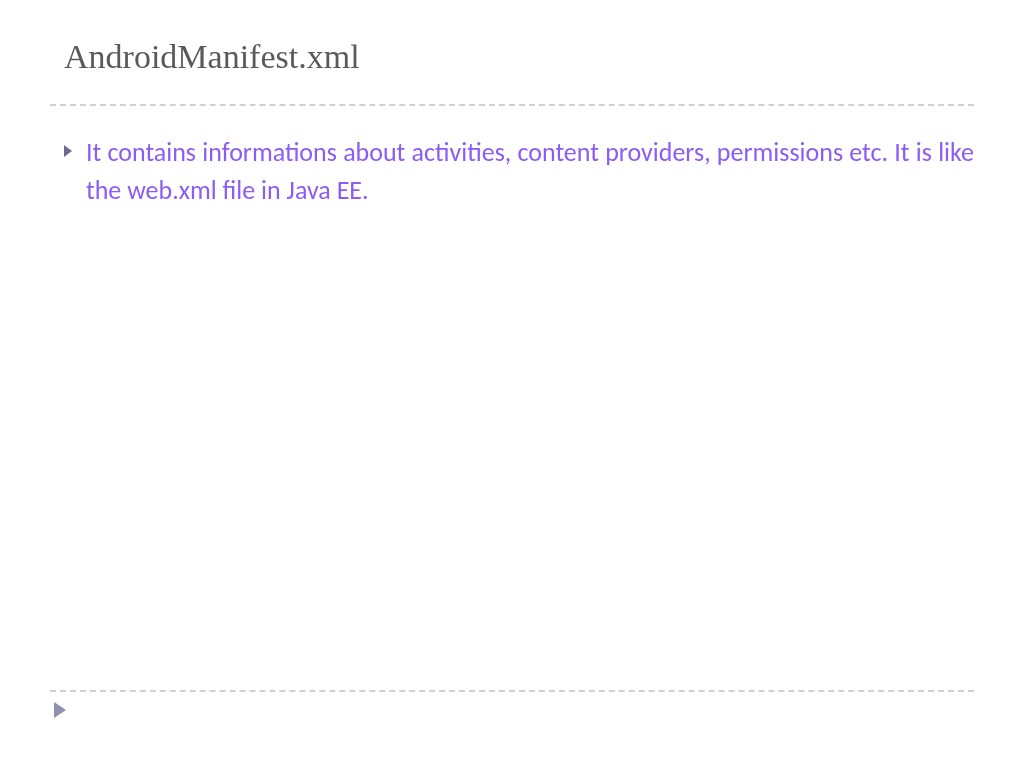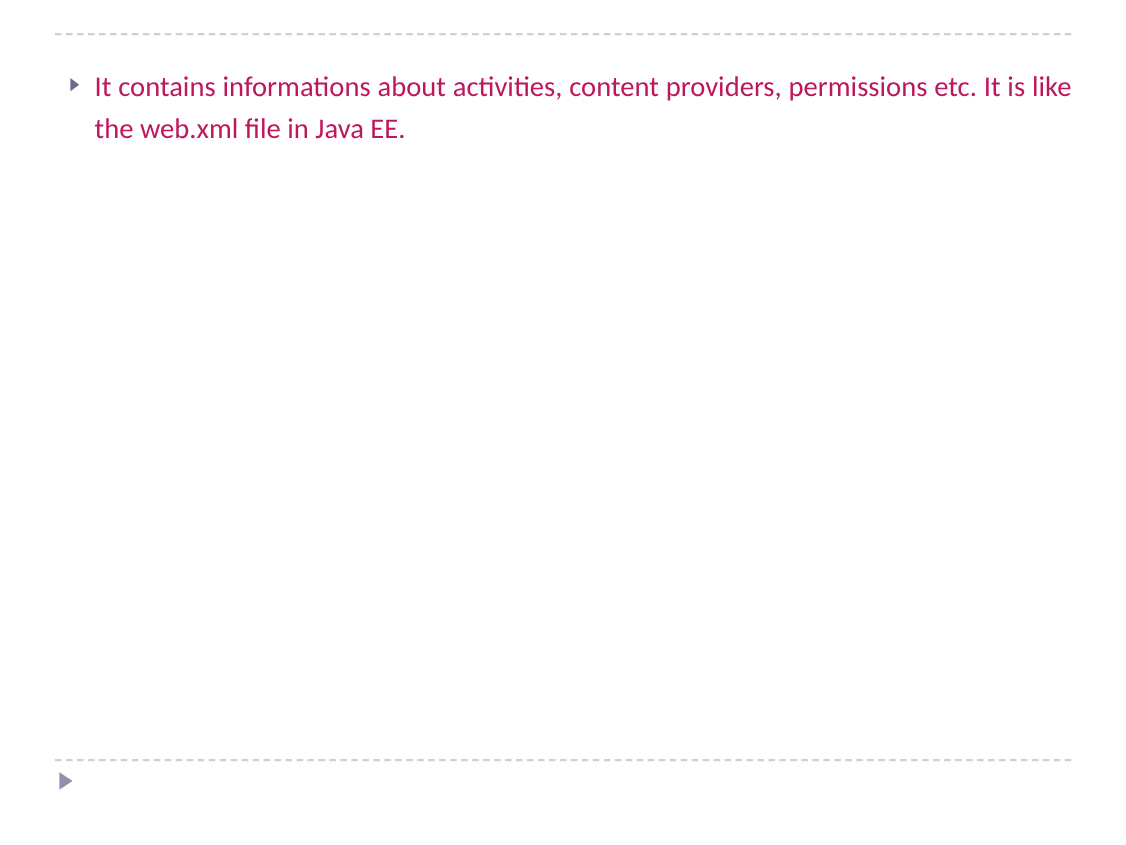"AndroidManifest.xml" div.title { html: none -> <div>AndroidManifest.xml</div> }
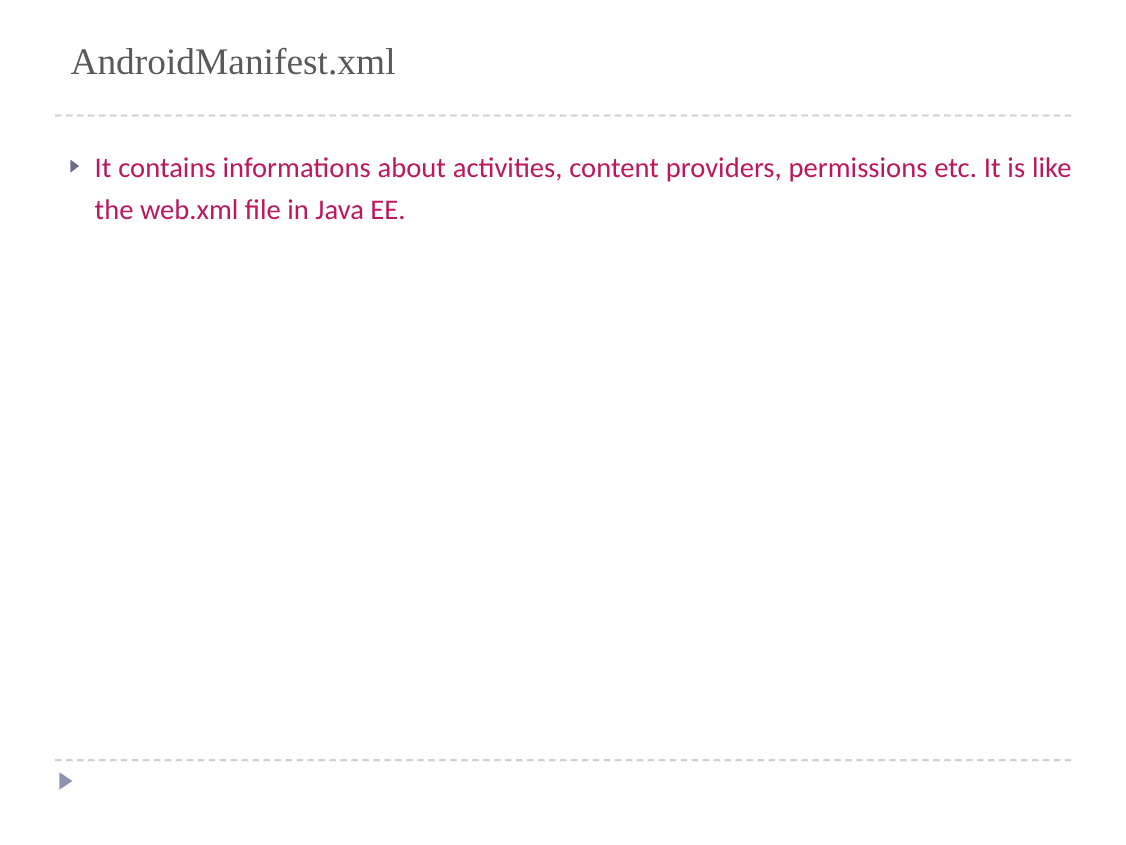"It contains informations about" .bullet-text { color: #be185d -> #8b5cf6 }
